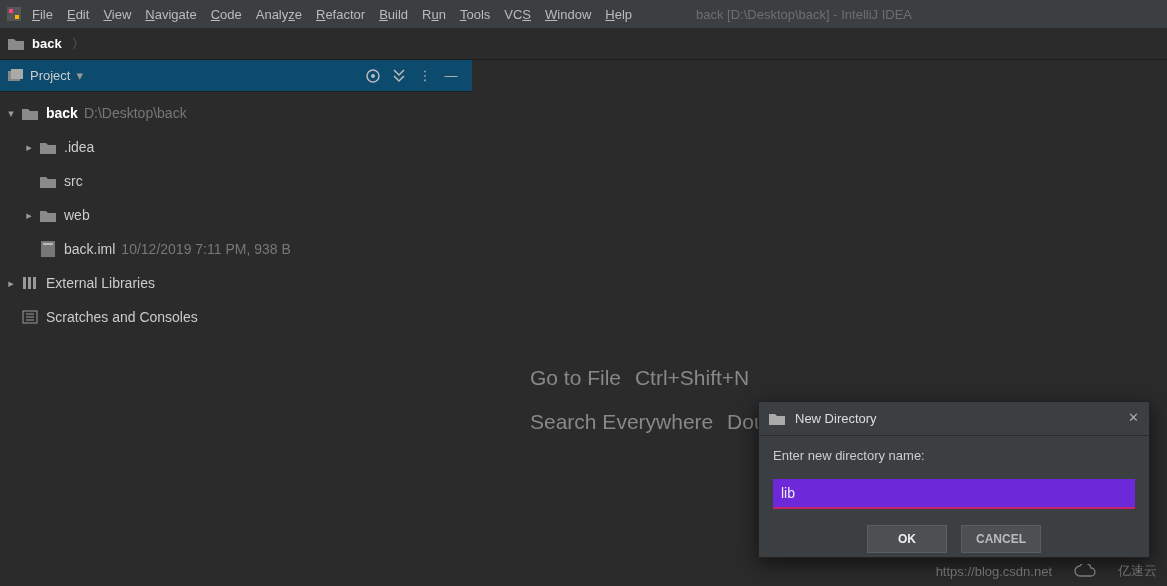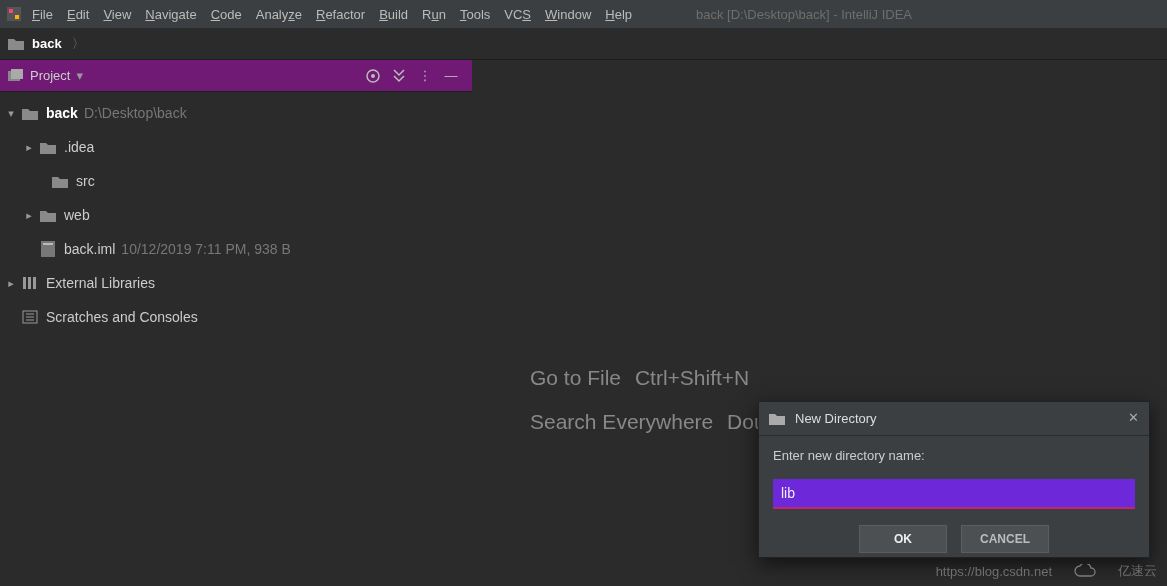"Project" .tool-header { background: #701a75 -> #0c4a6e }
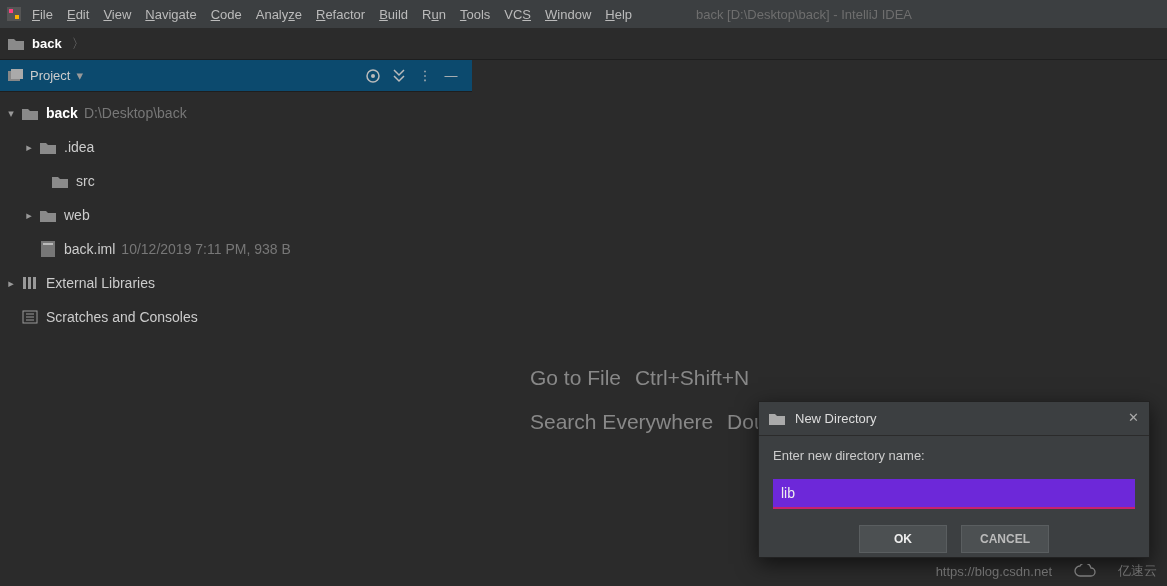"src" div.tree-row { padding-left: 34px -> 22px }
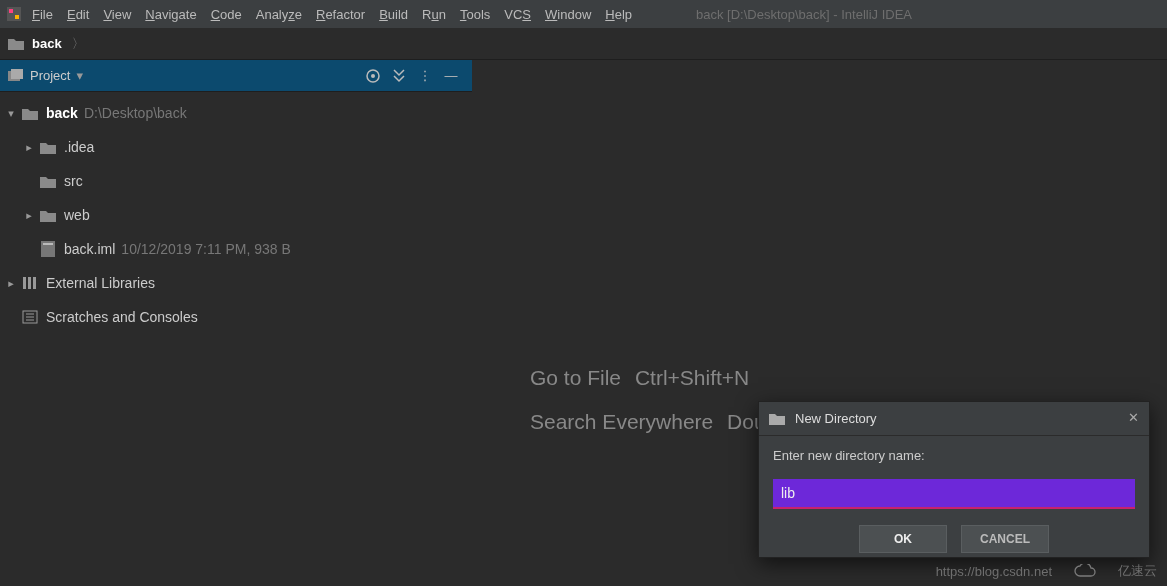"OK" .dialog .d-buttons button { width: 88px -> 80px }
